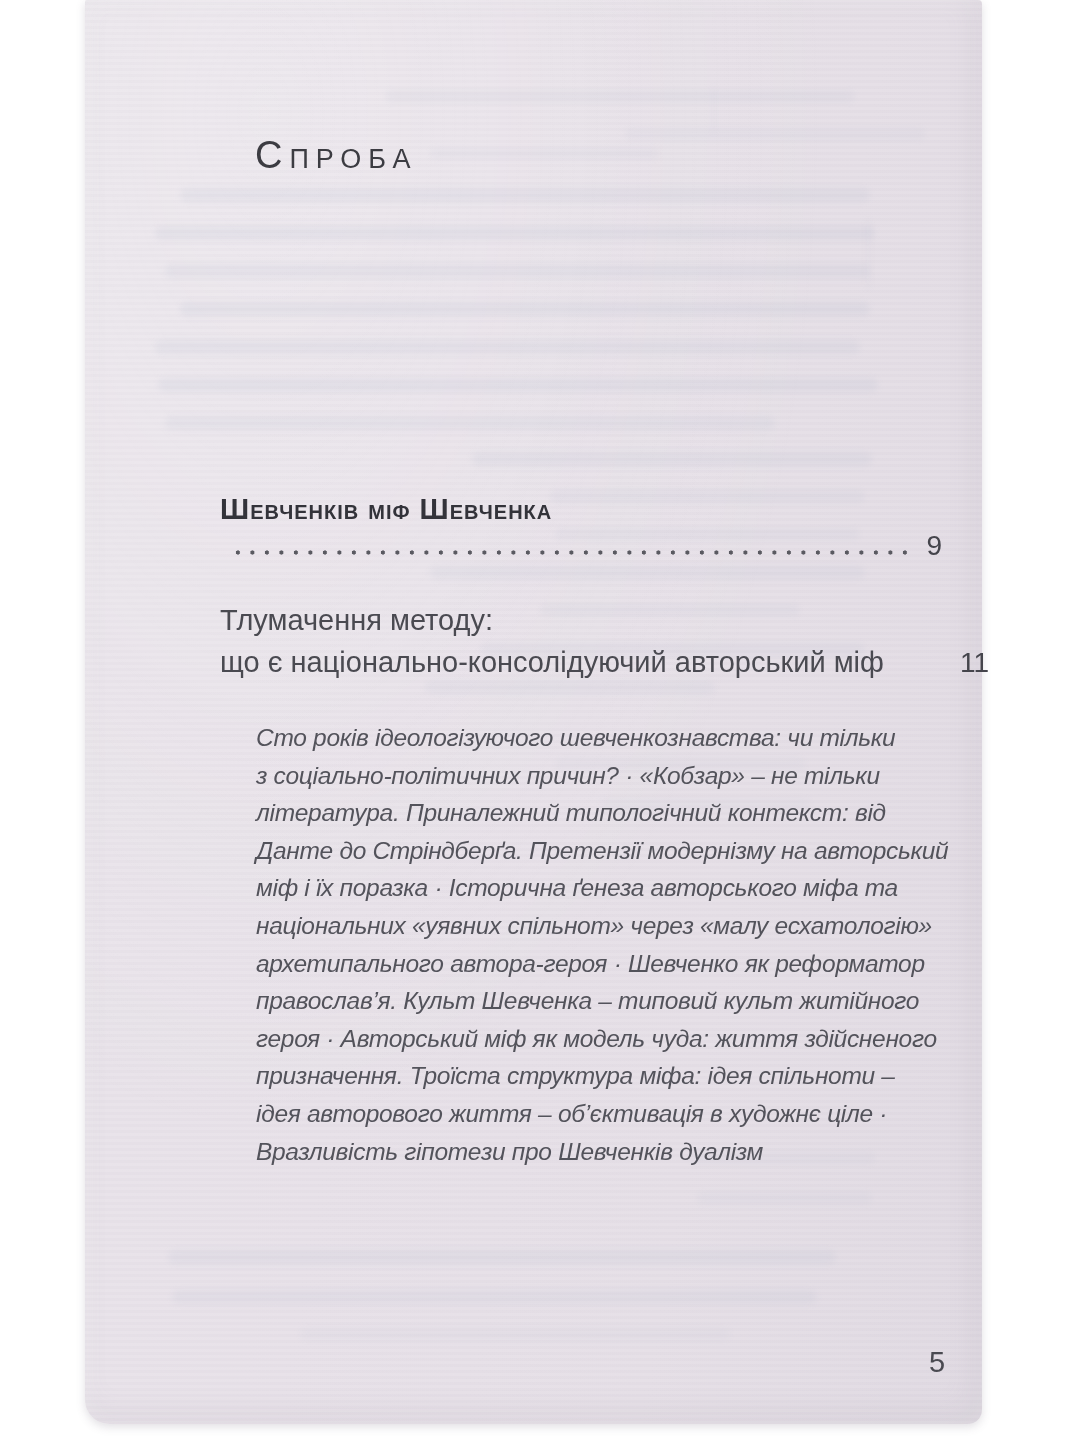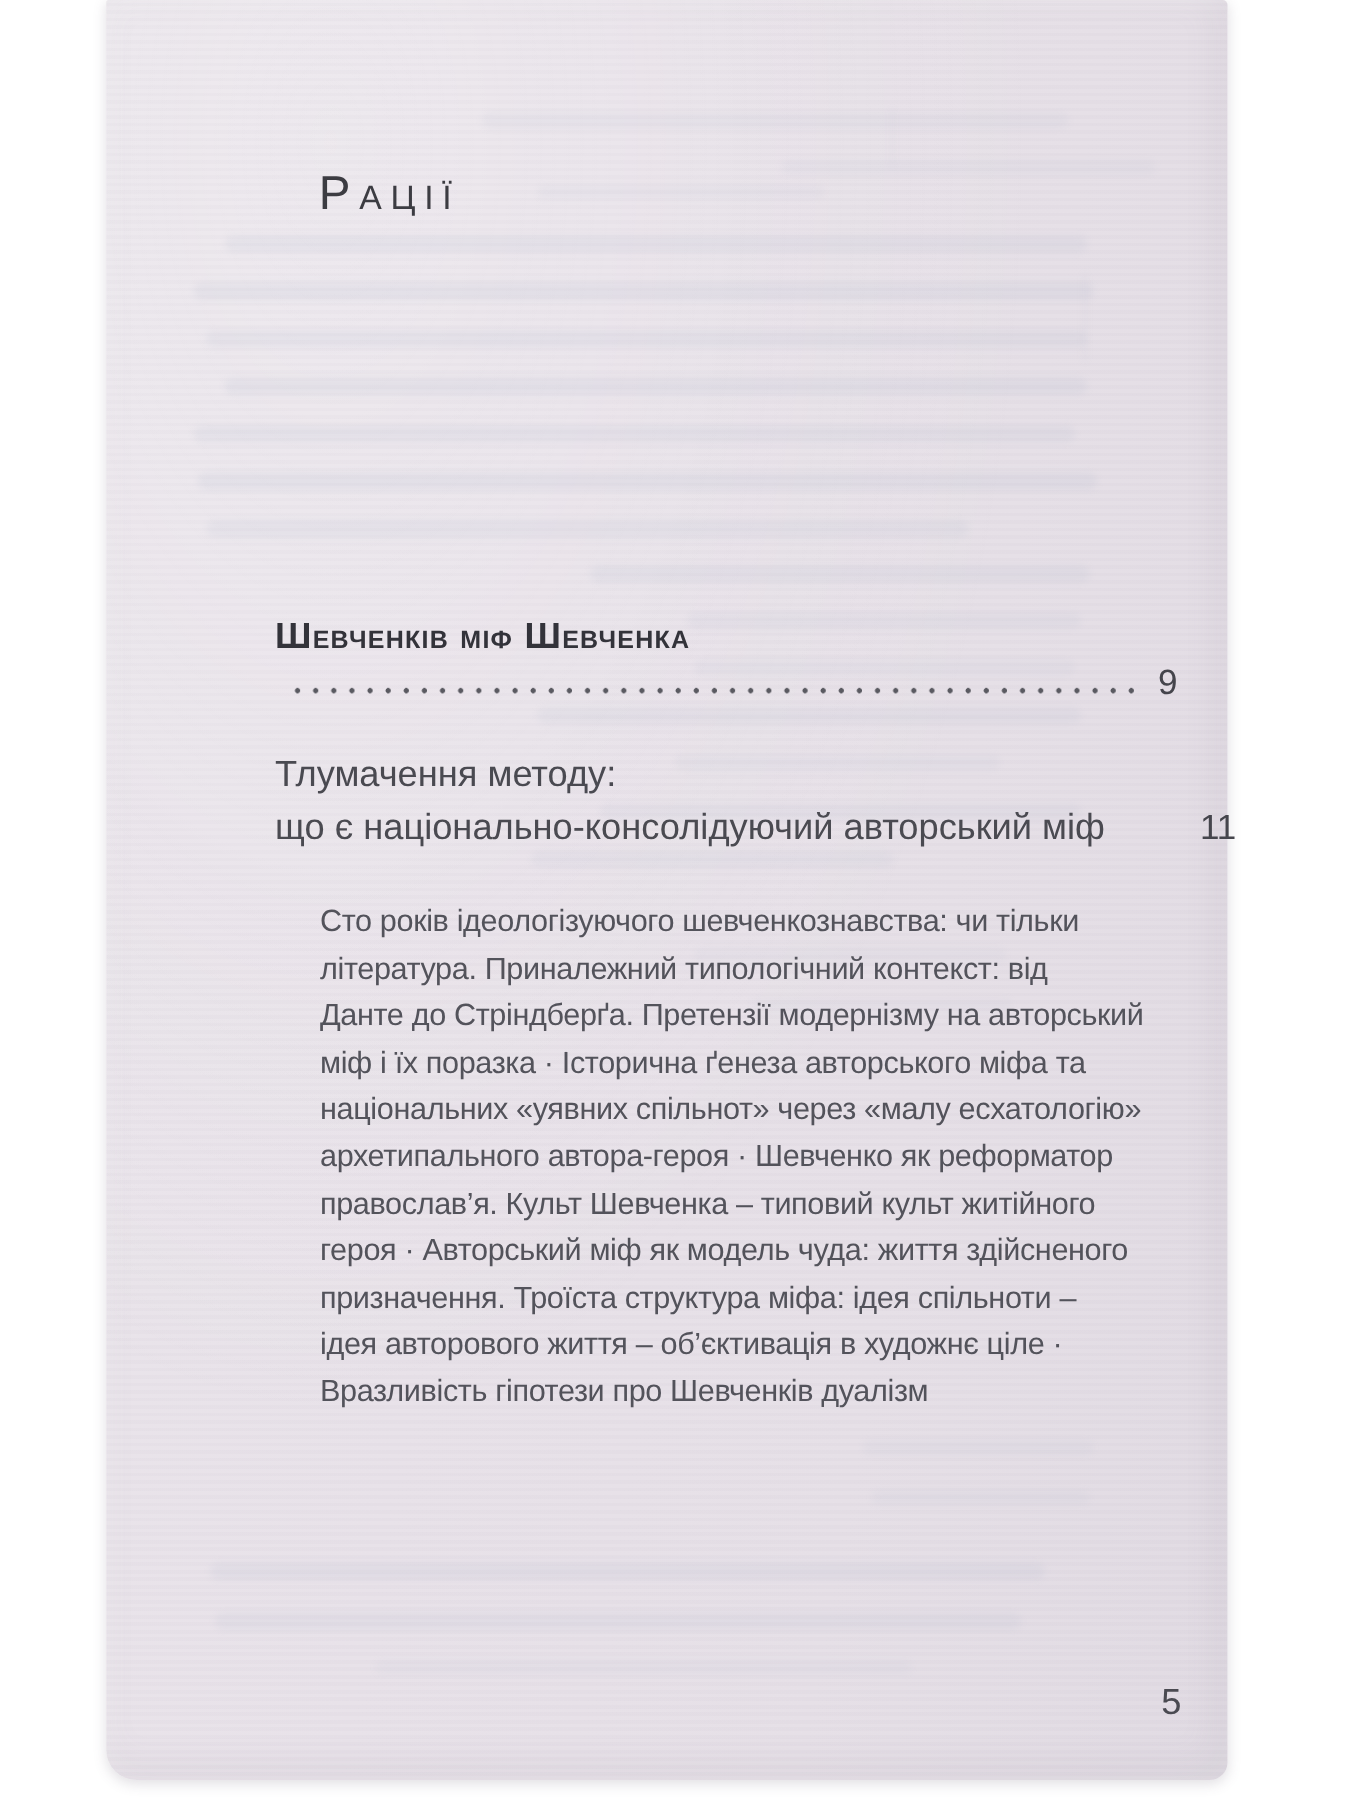"Рації" div.txt { text: Рації -> Спроба }
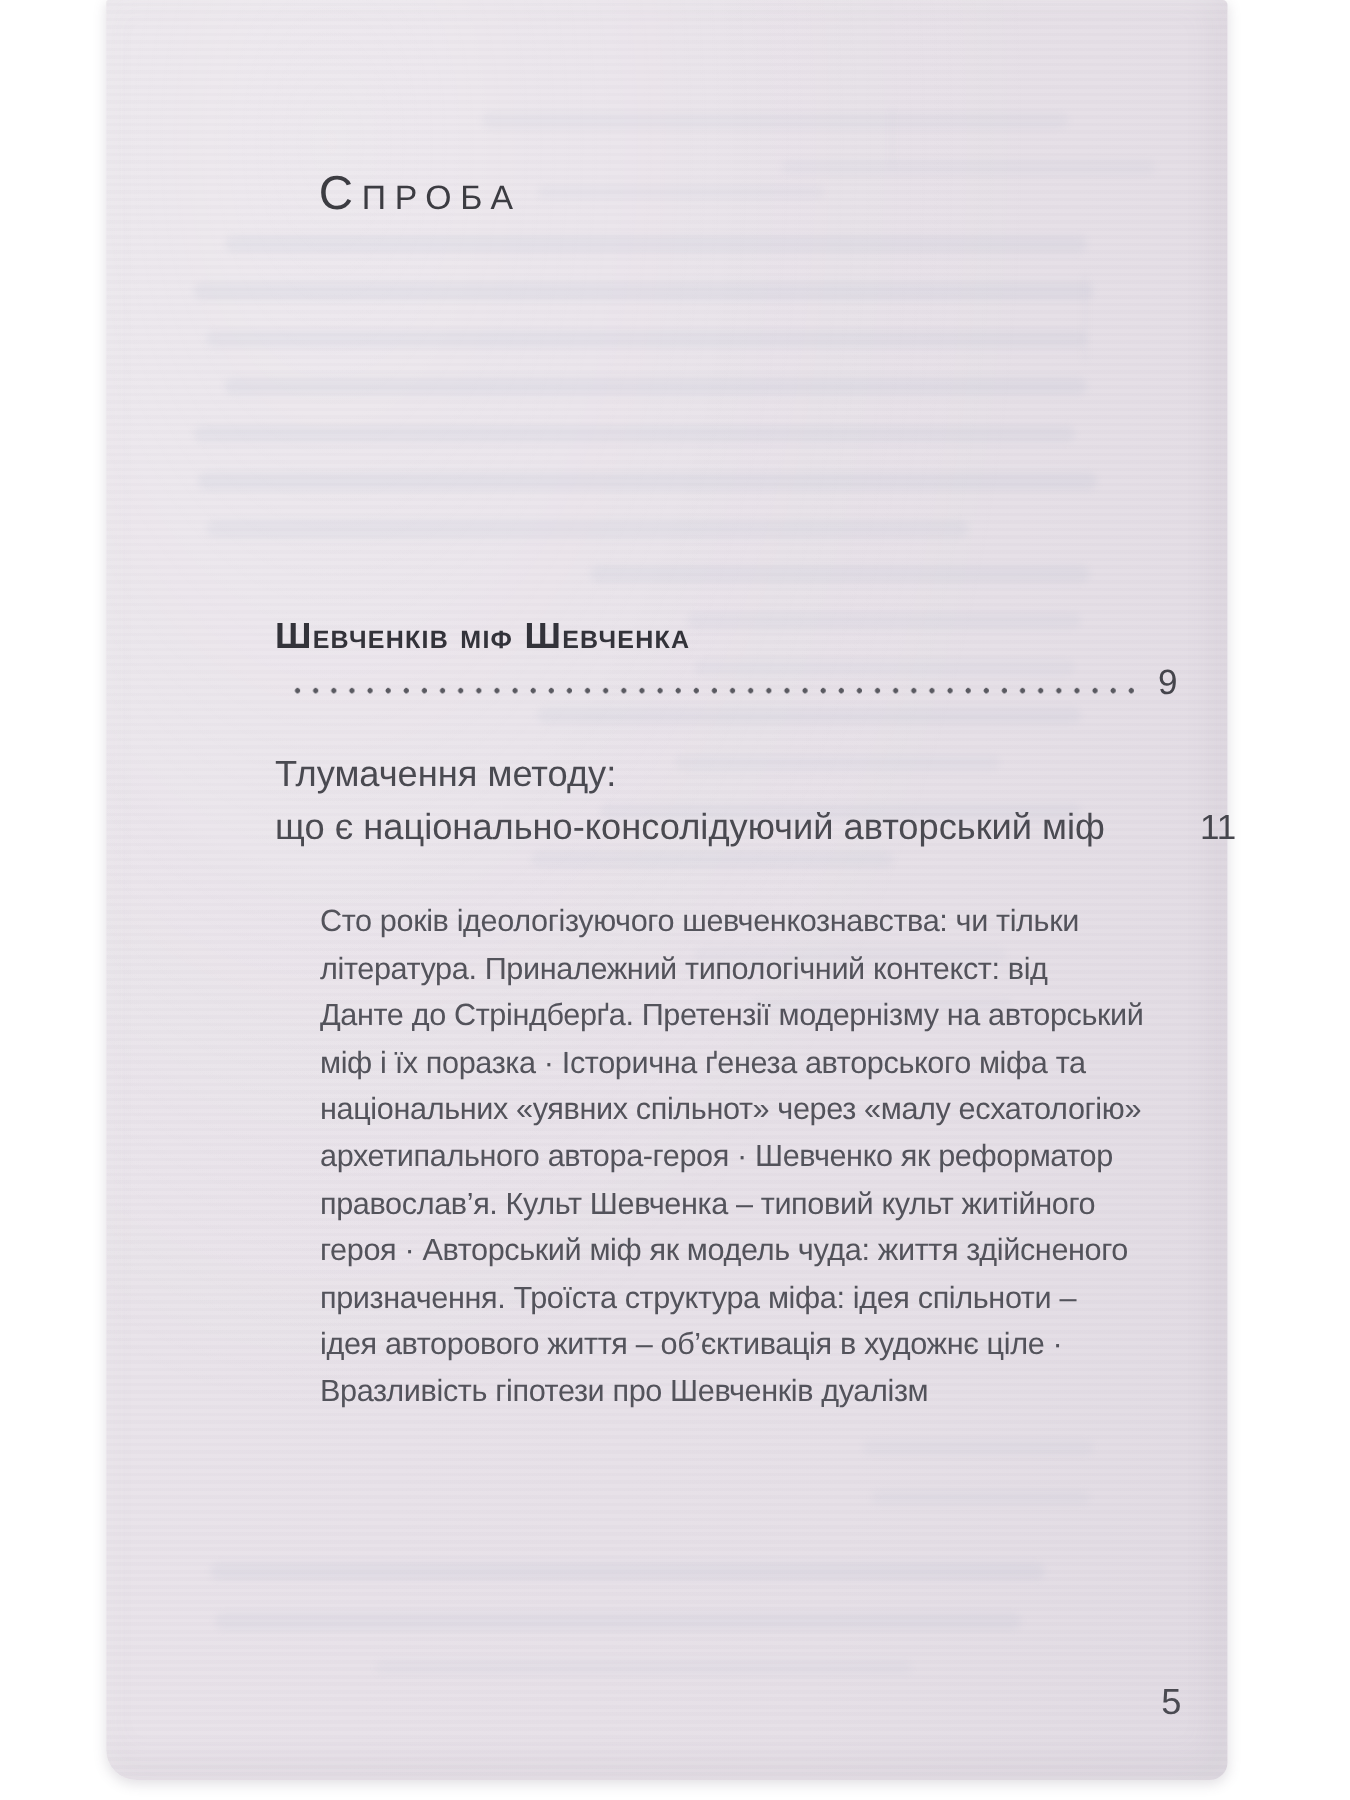"Сто років ідеологізуючого" .annotation { font-style: none -> italic }
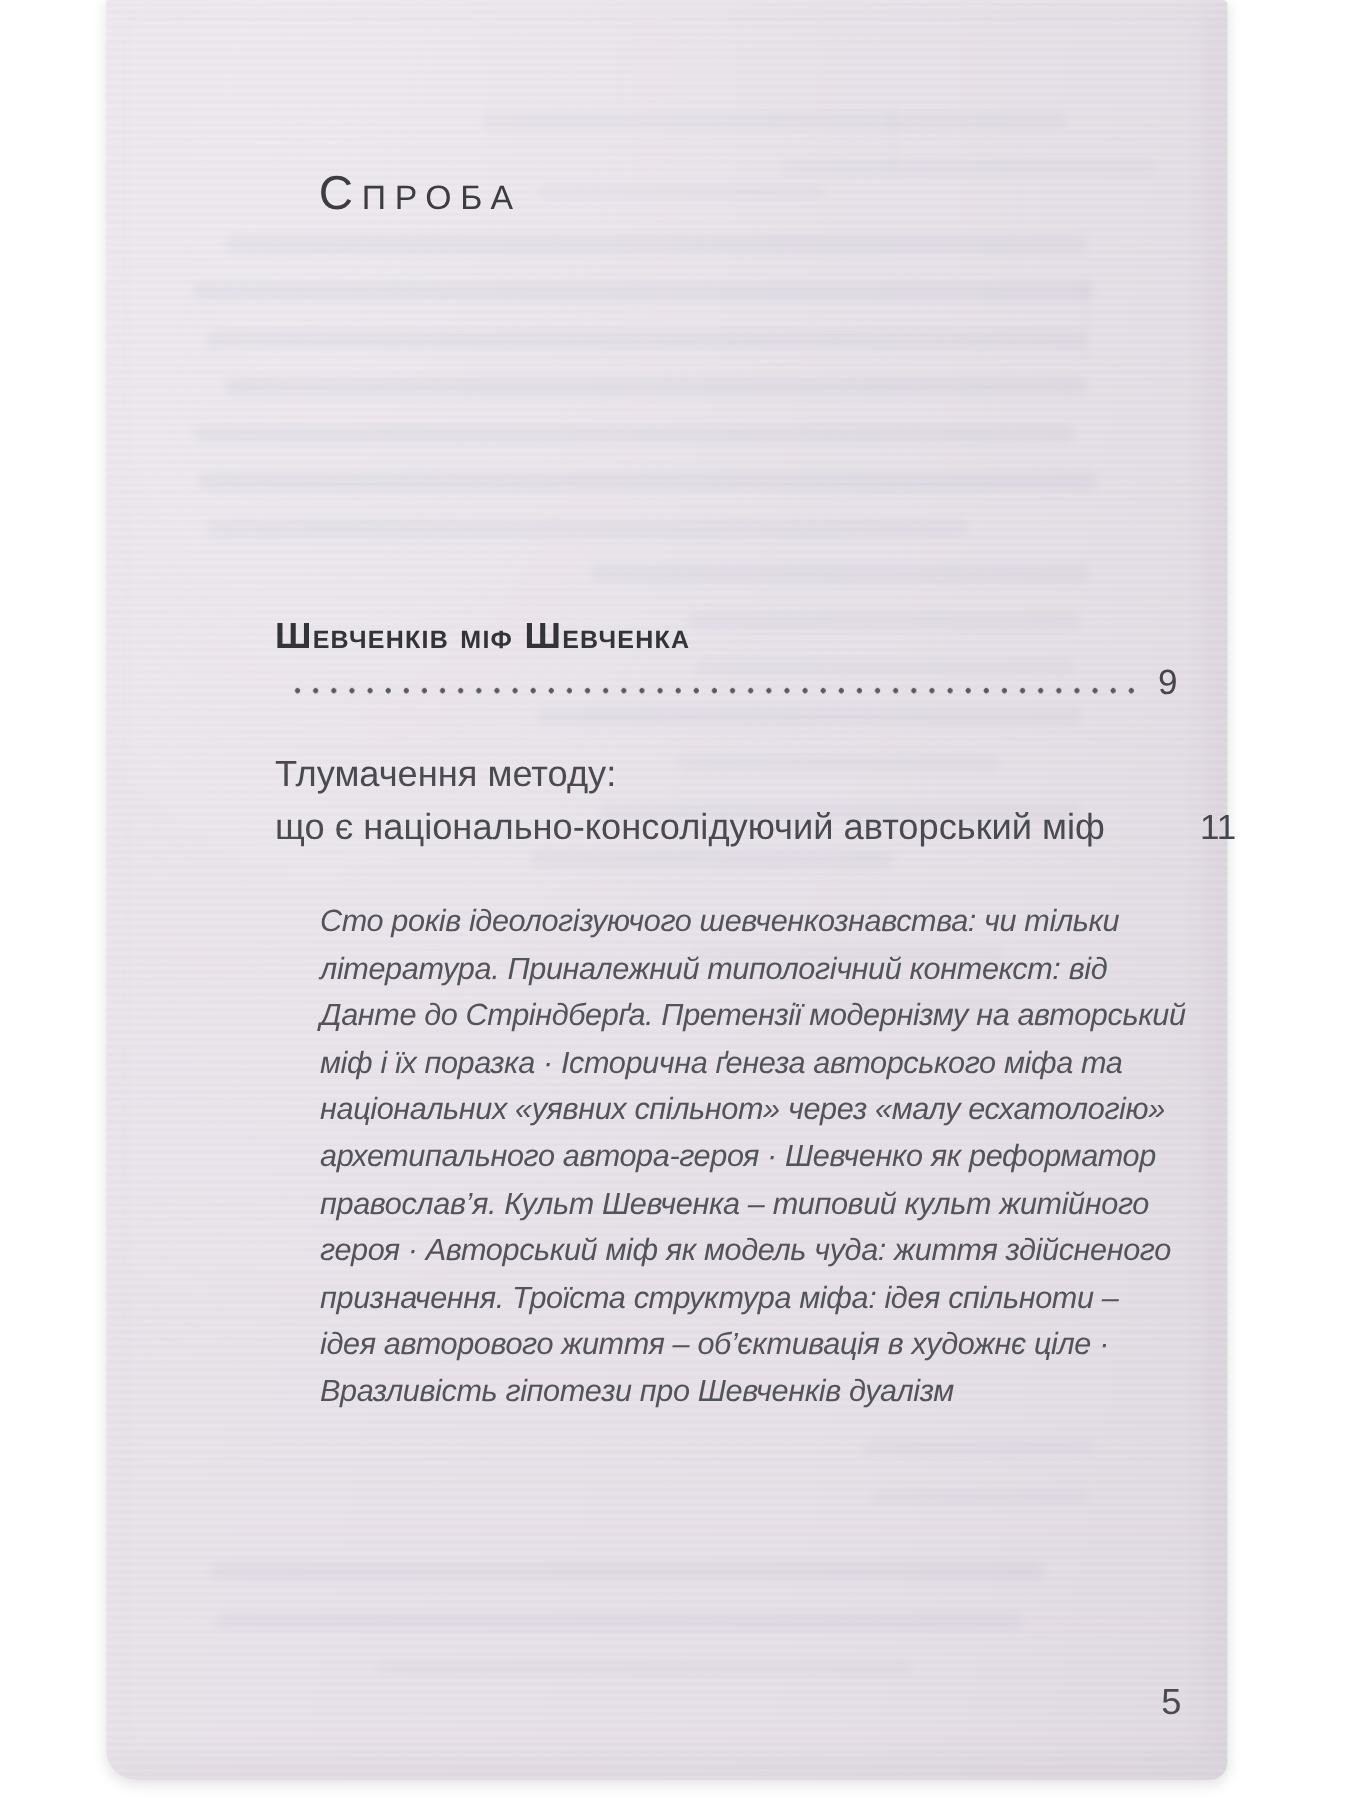"з соціально-політичних причин? ·" div { html: none -> <div>з соціально-політичних причин? · «Кобзар» – не тільки</div> }
